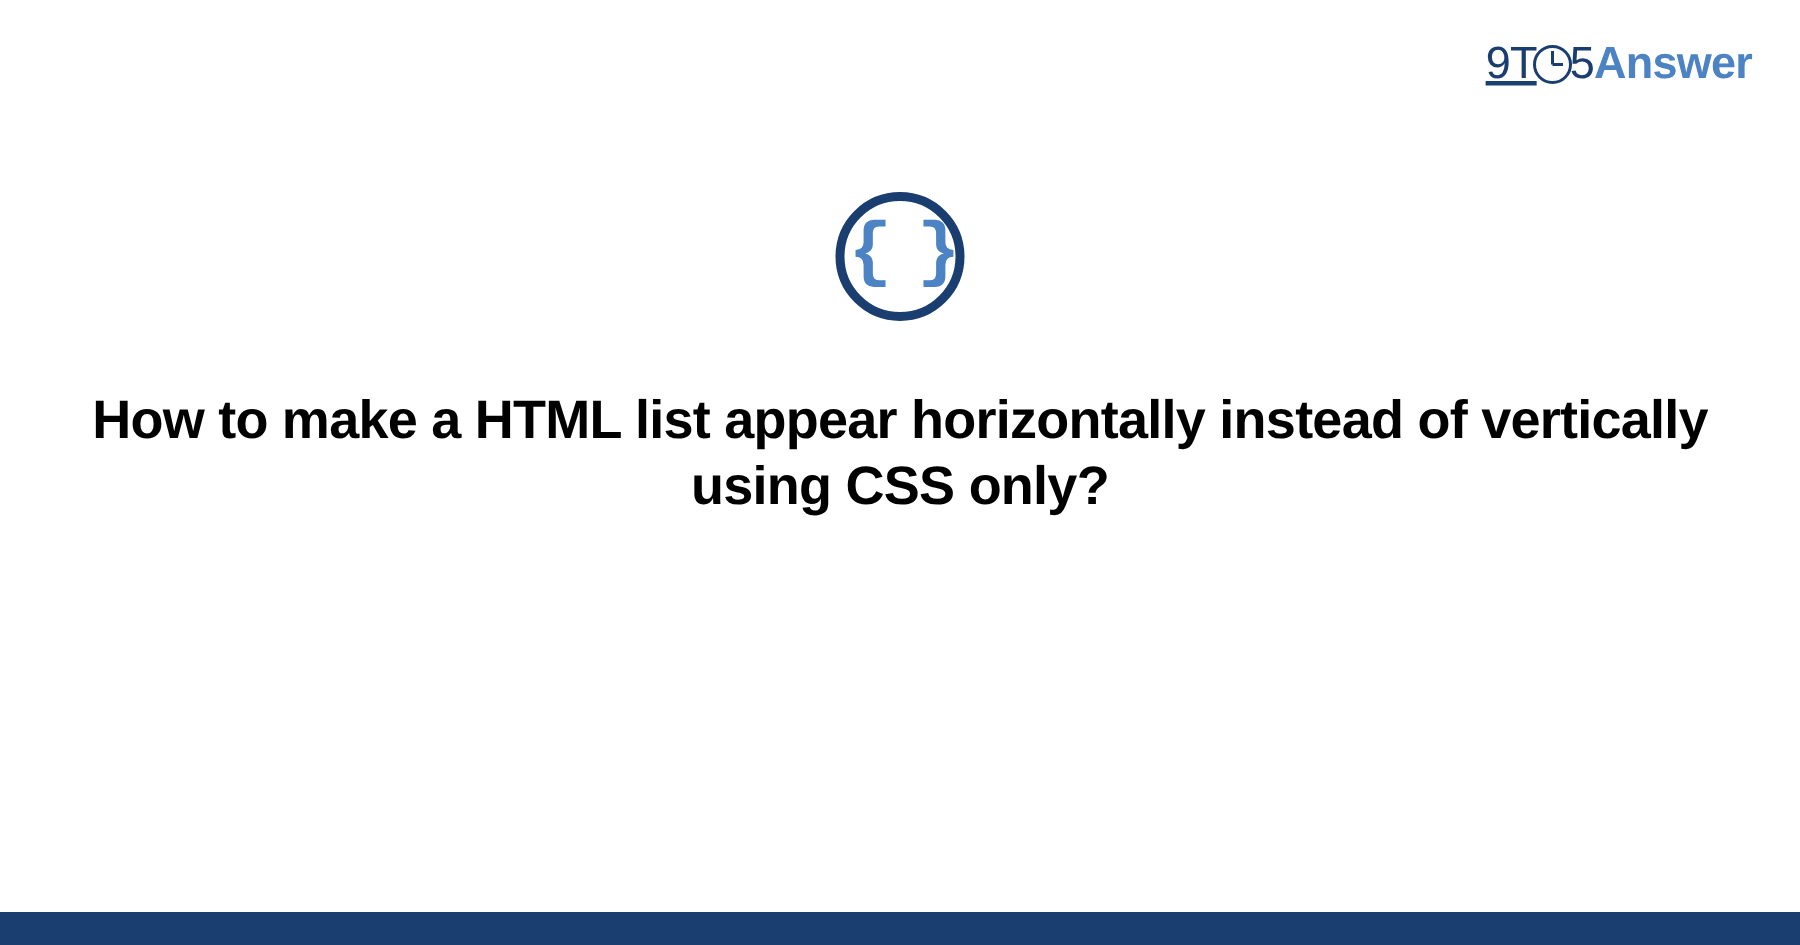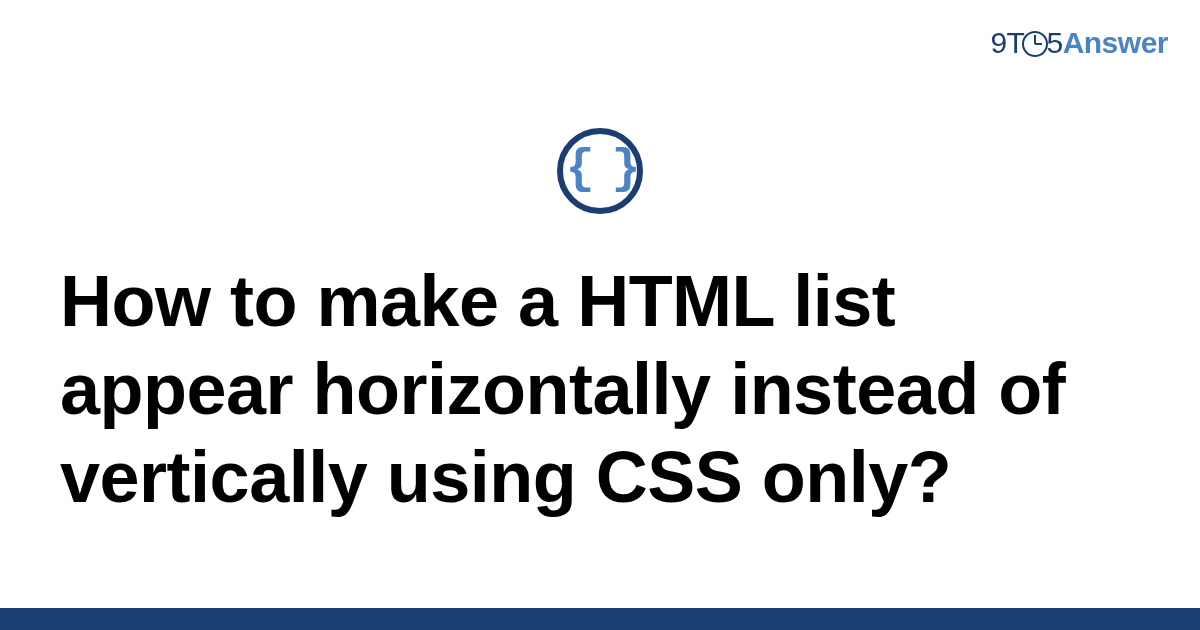"9T" .logo .part-9t { text-decoration: none -> underline }
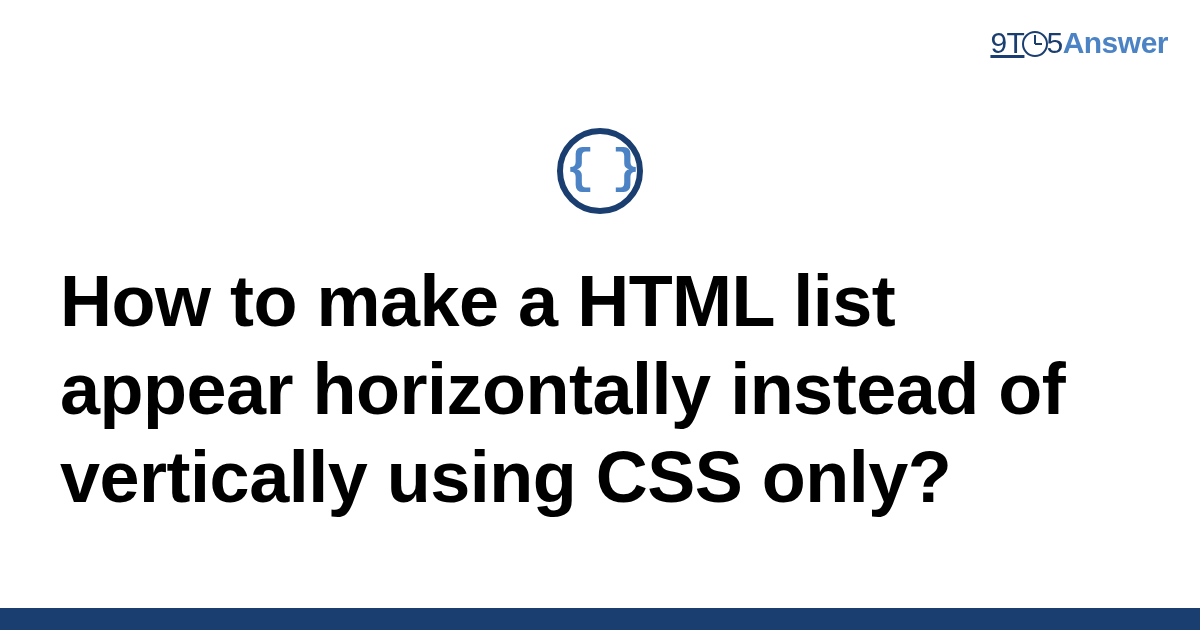"How to make a HTML" .title { font-size: 72px -> 36px; text-align: left -> center }
